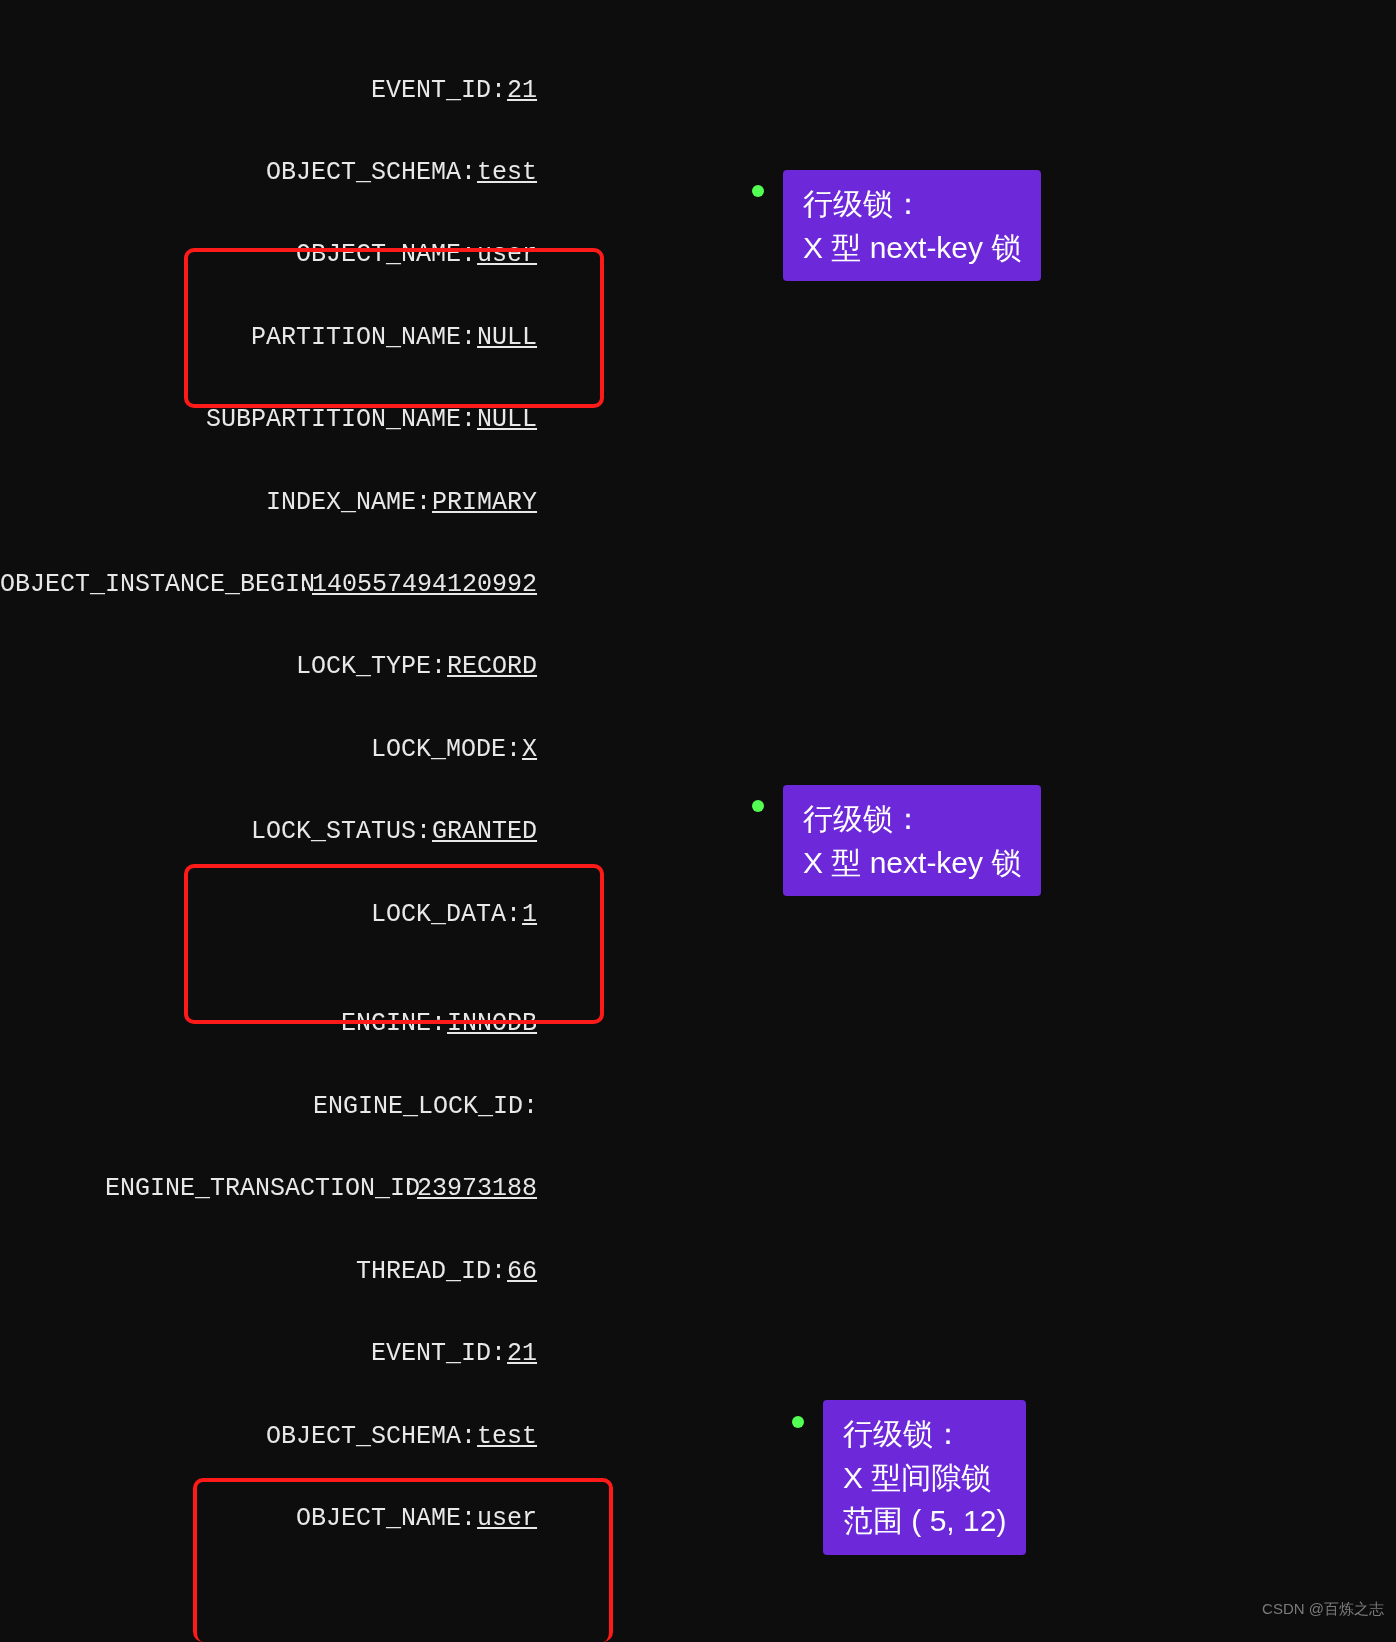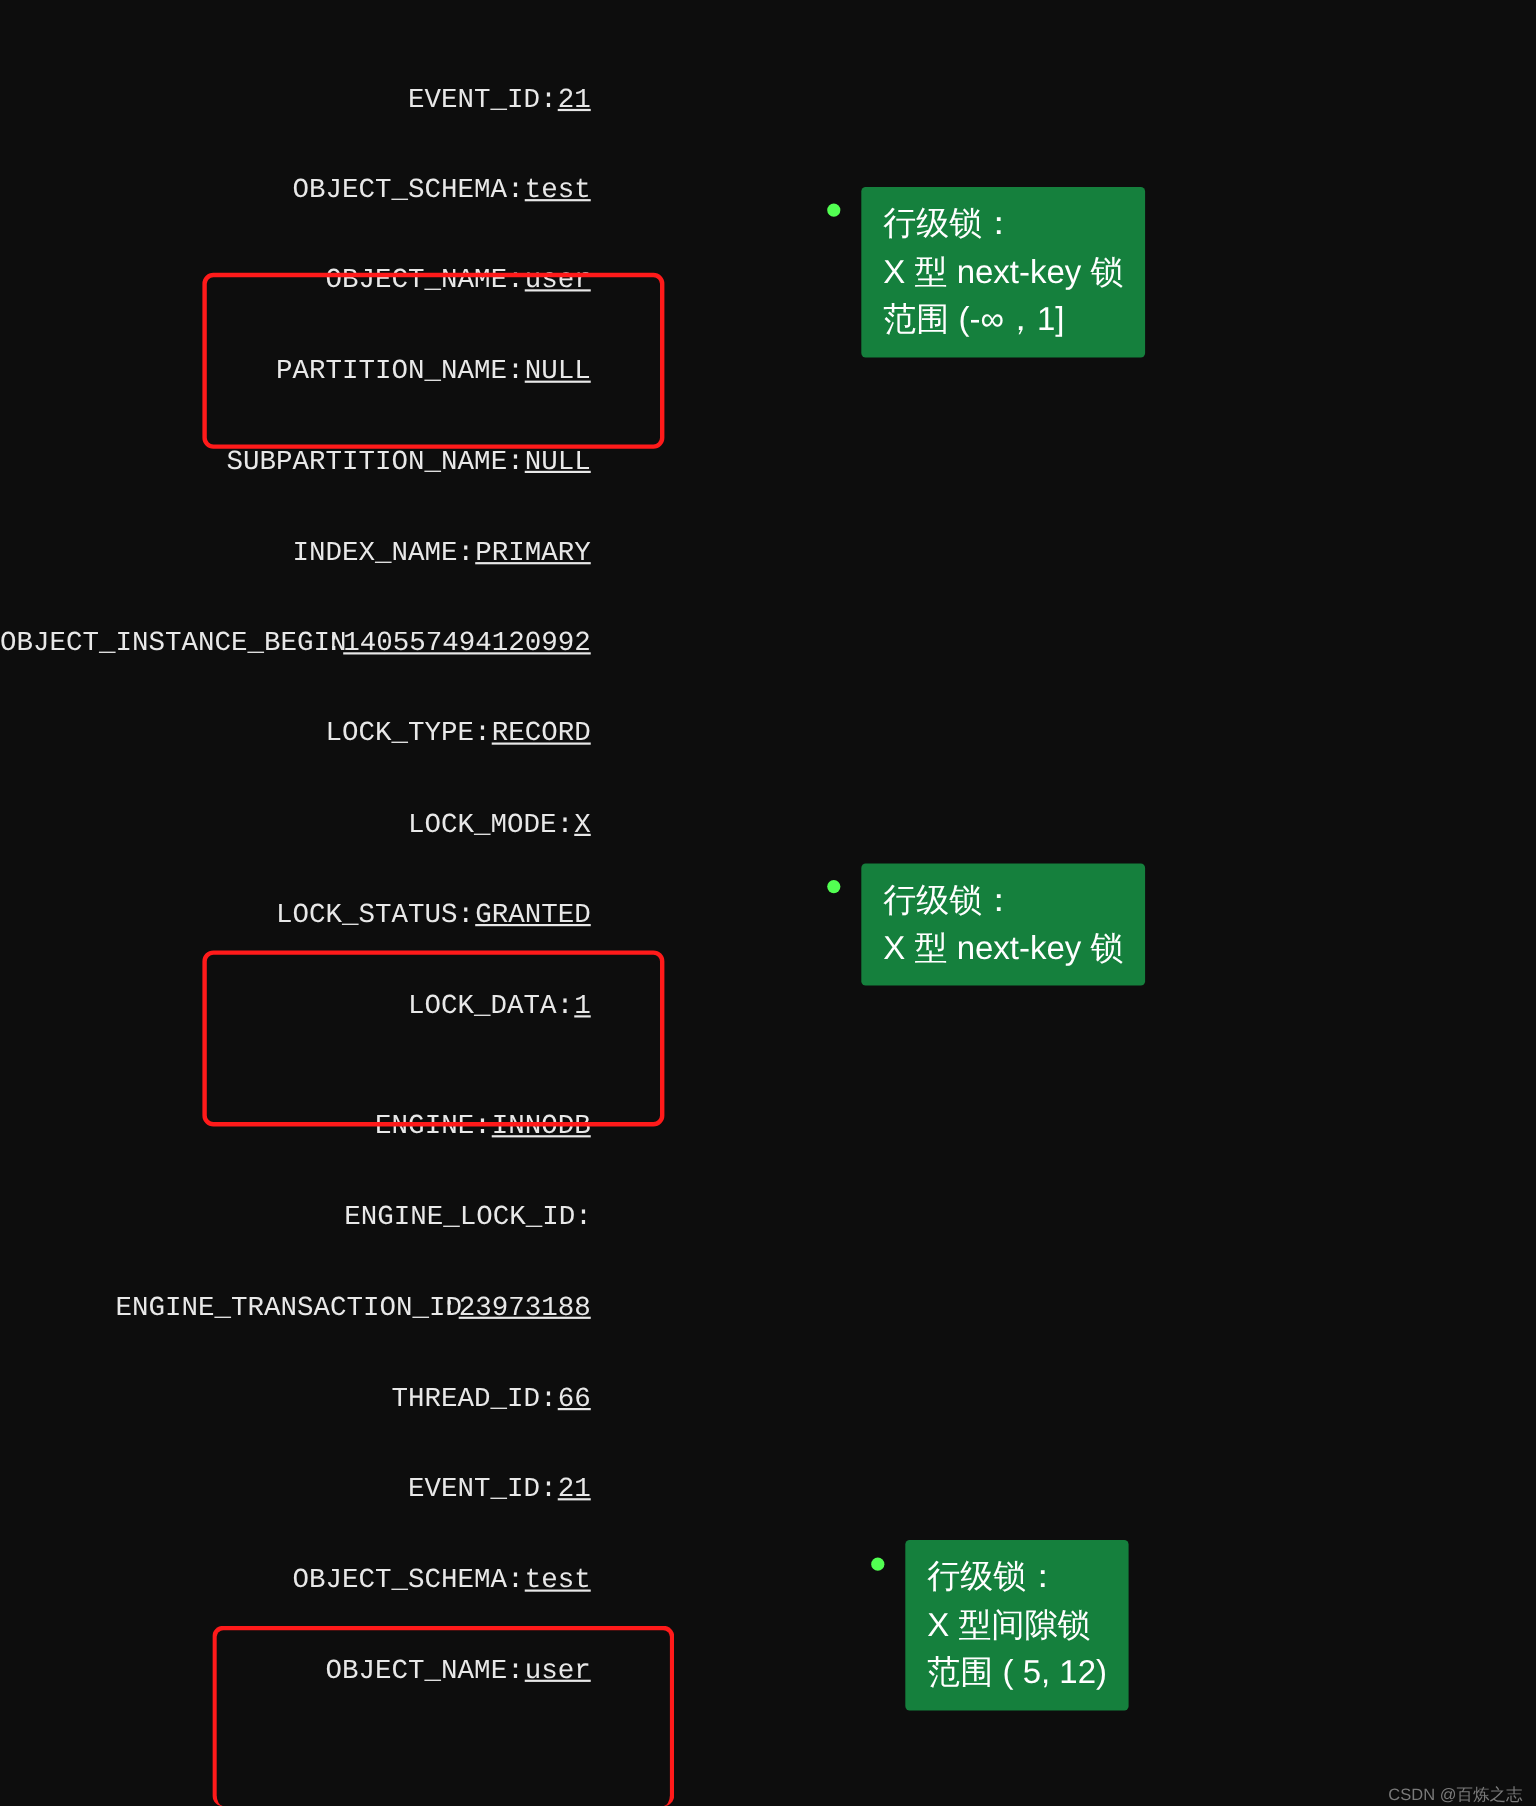"行级锁：" .callout { background: #15803d -> #6d28d9 }
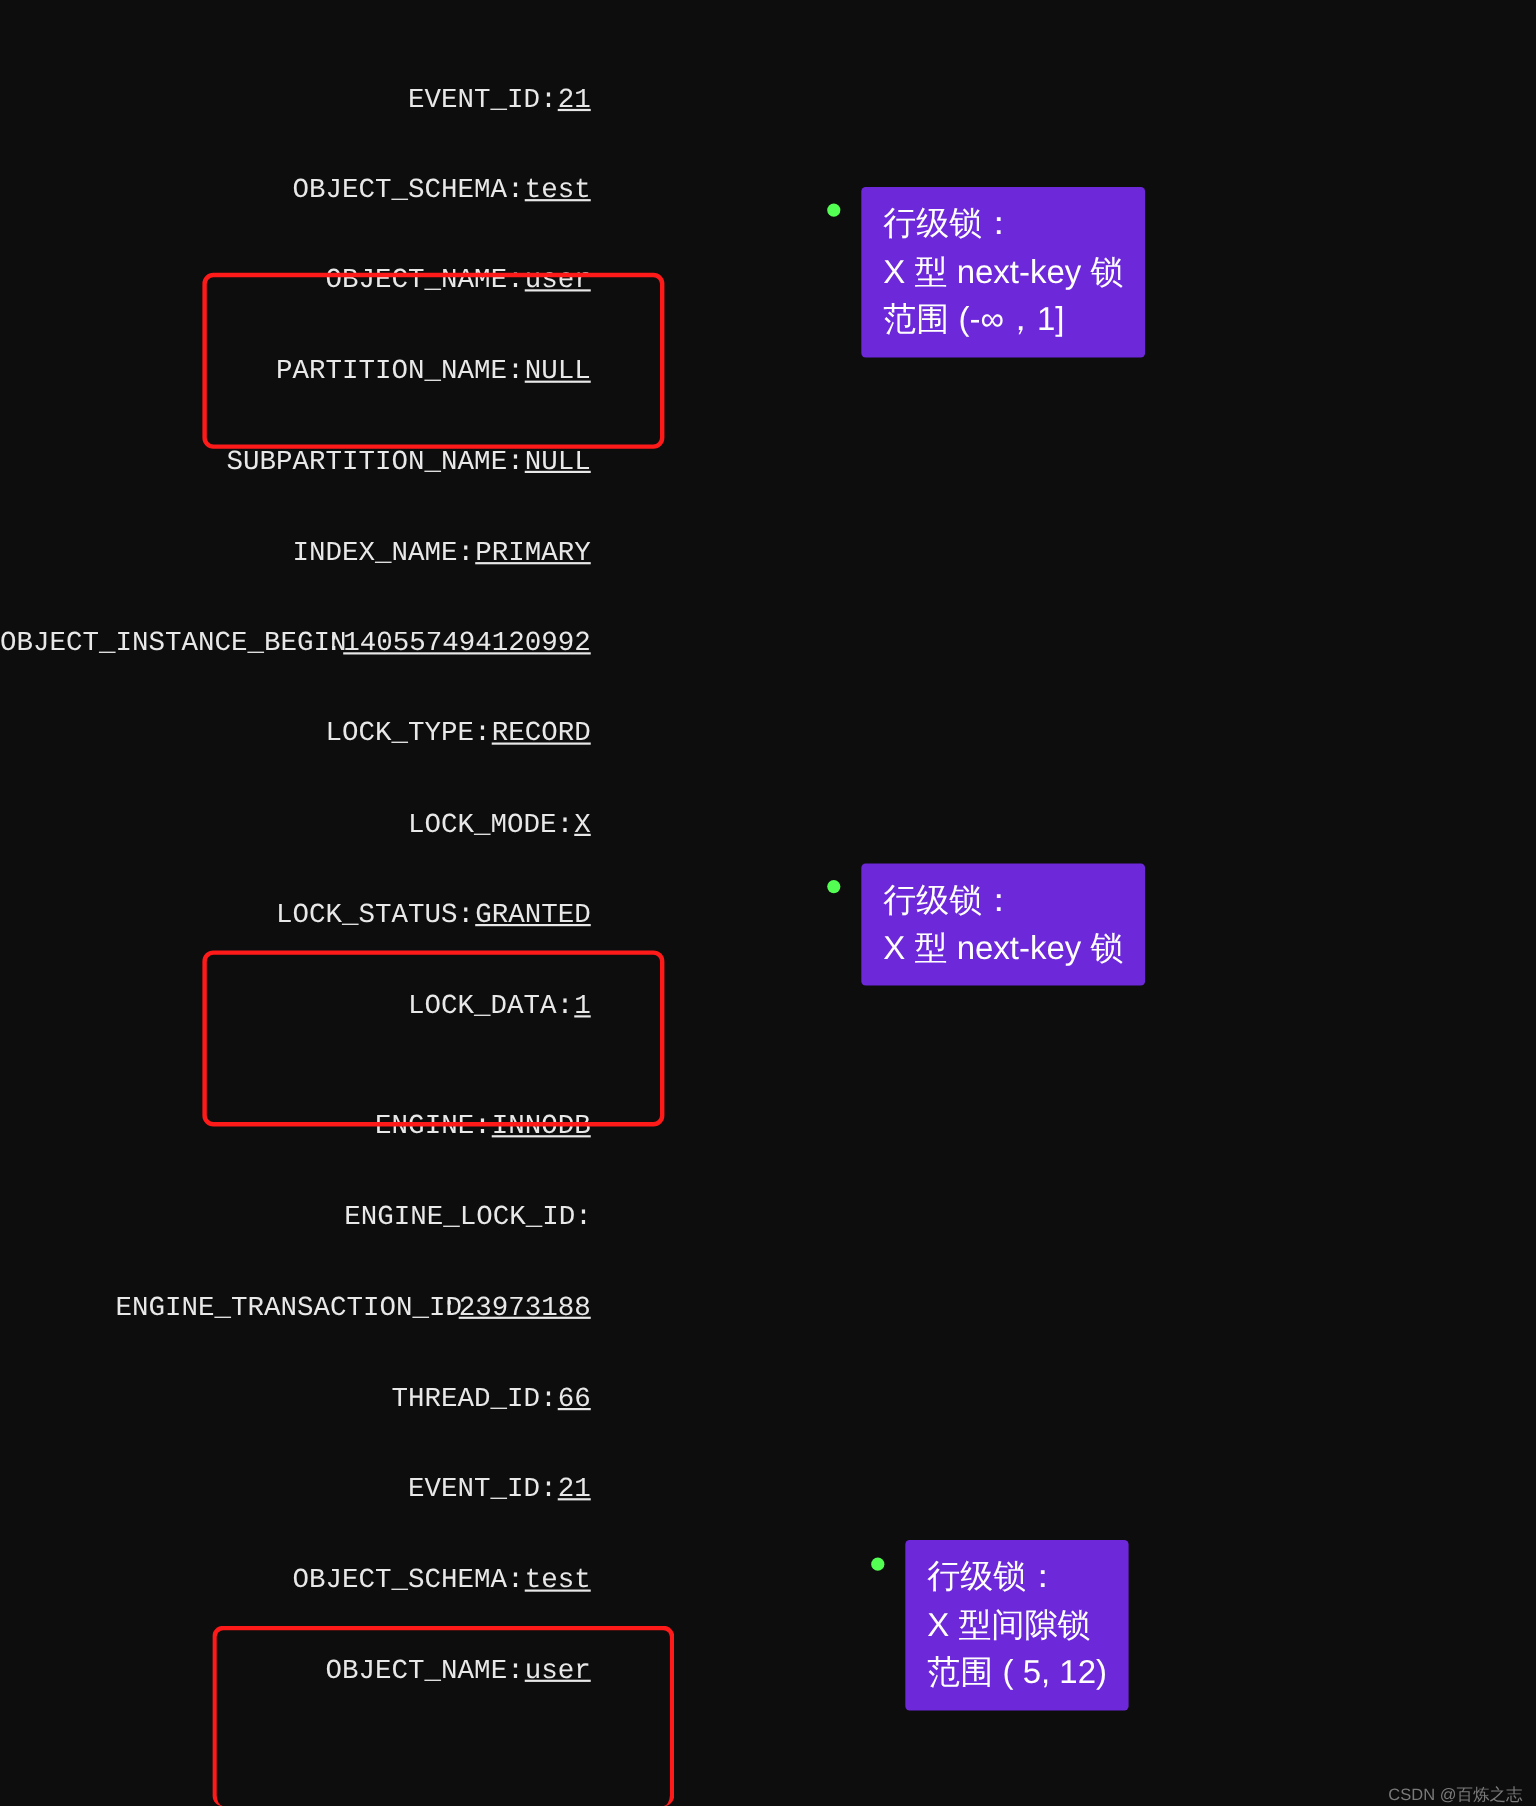"范围 (-∞，1]" div { html: <div>范围 (-∞，1]</div> -> none }
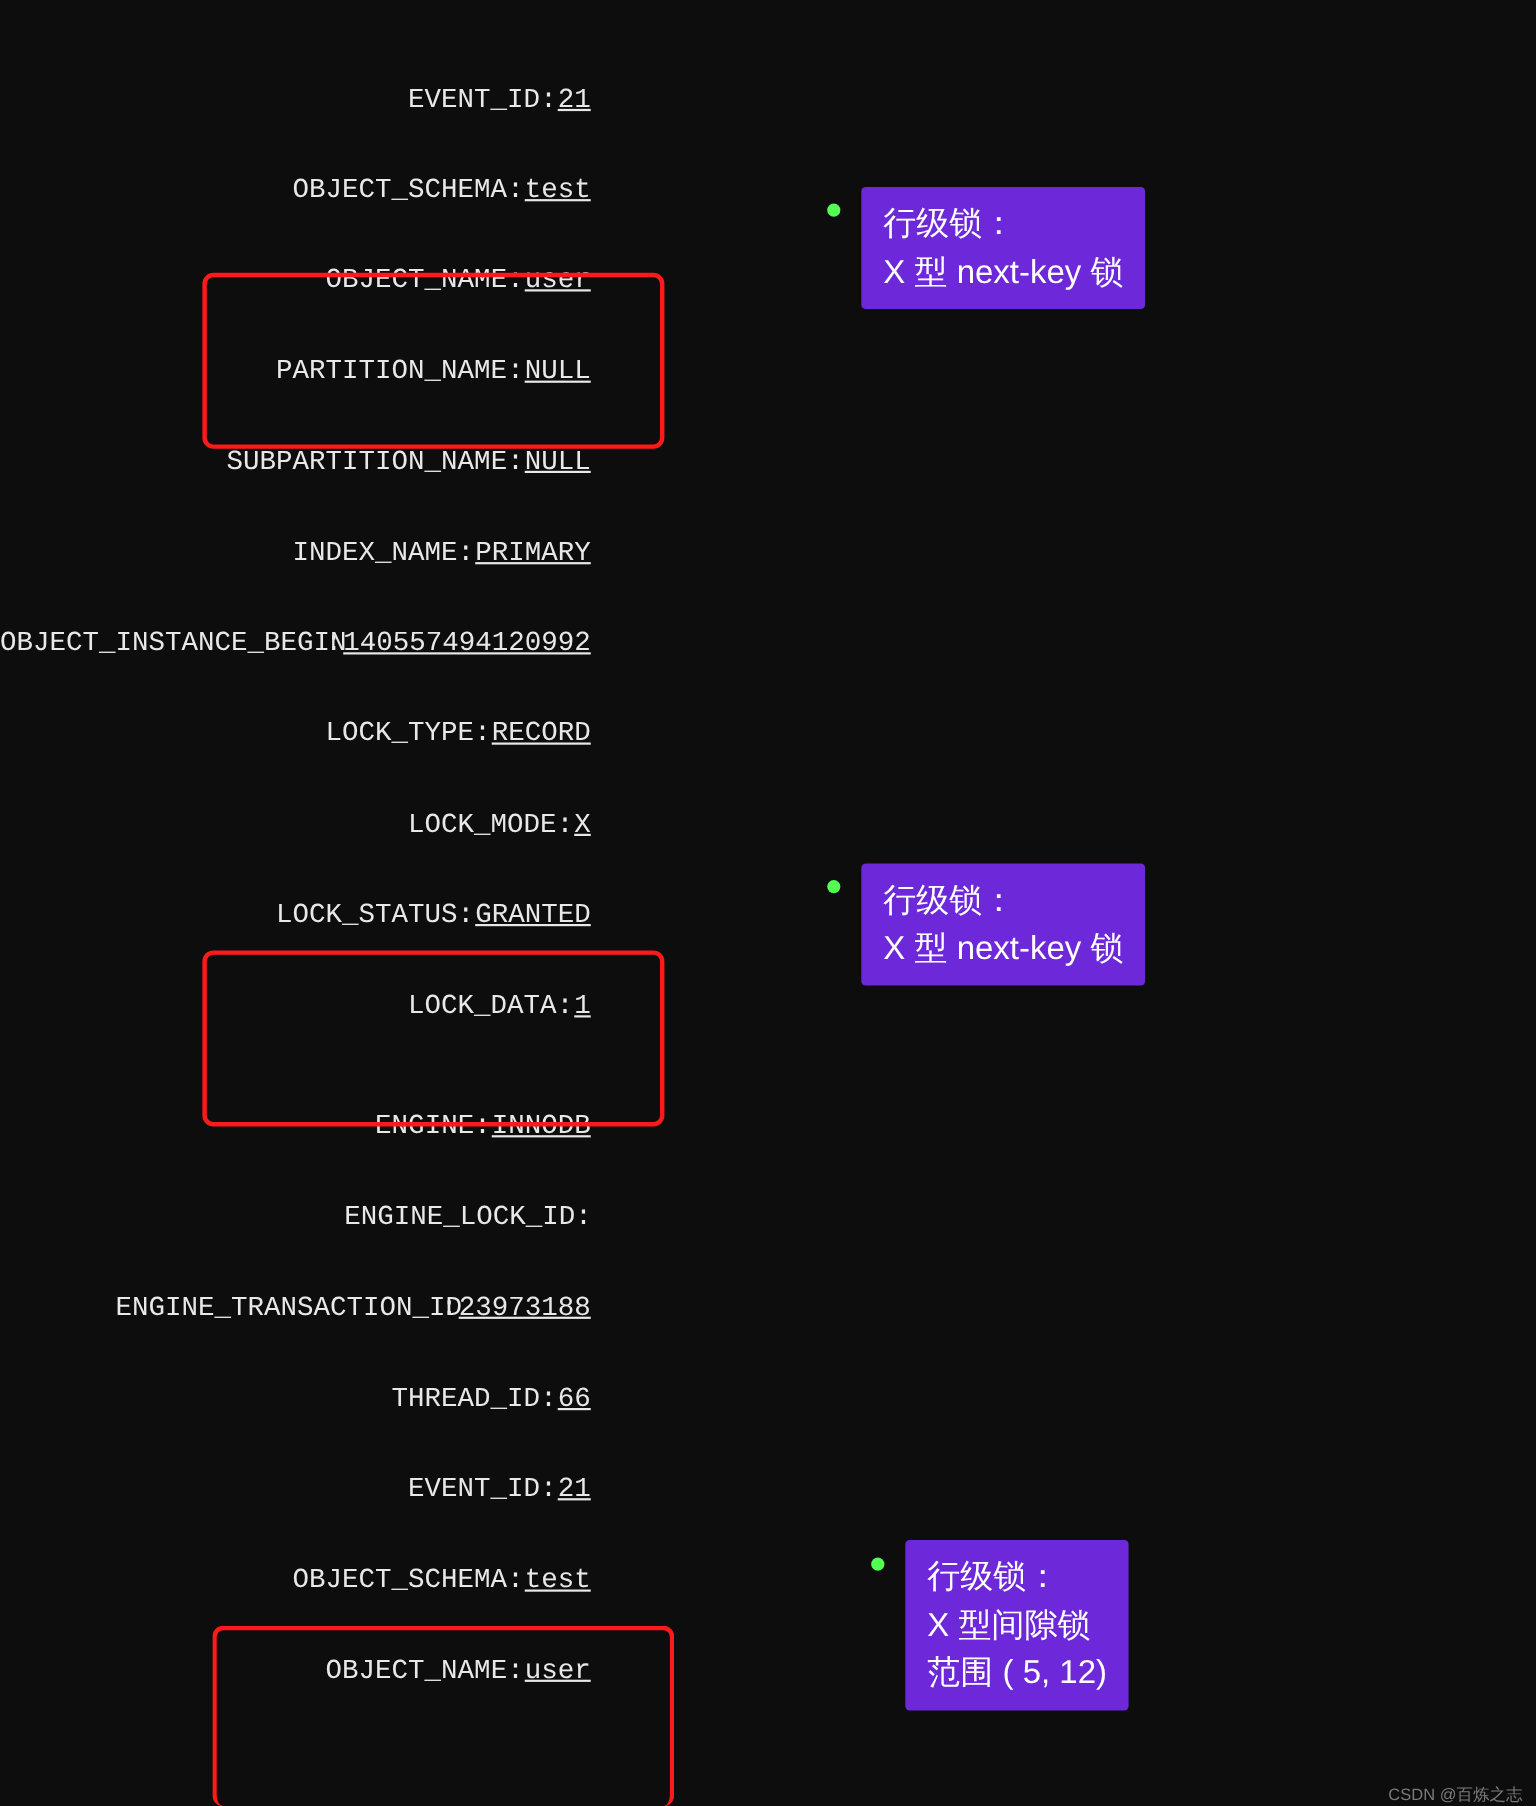"CSDN @百炼之志" .watermark { bottom: 2px -> 25px }
